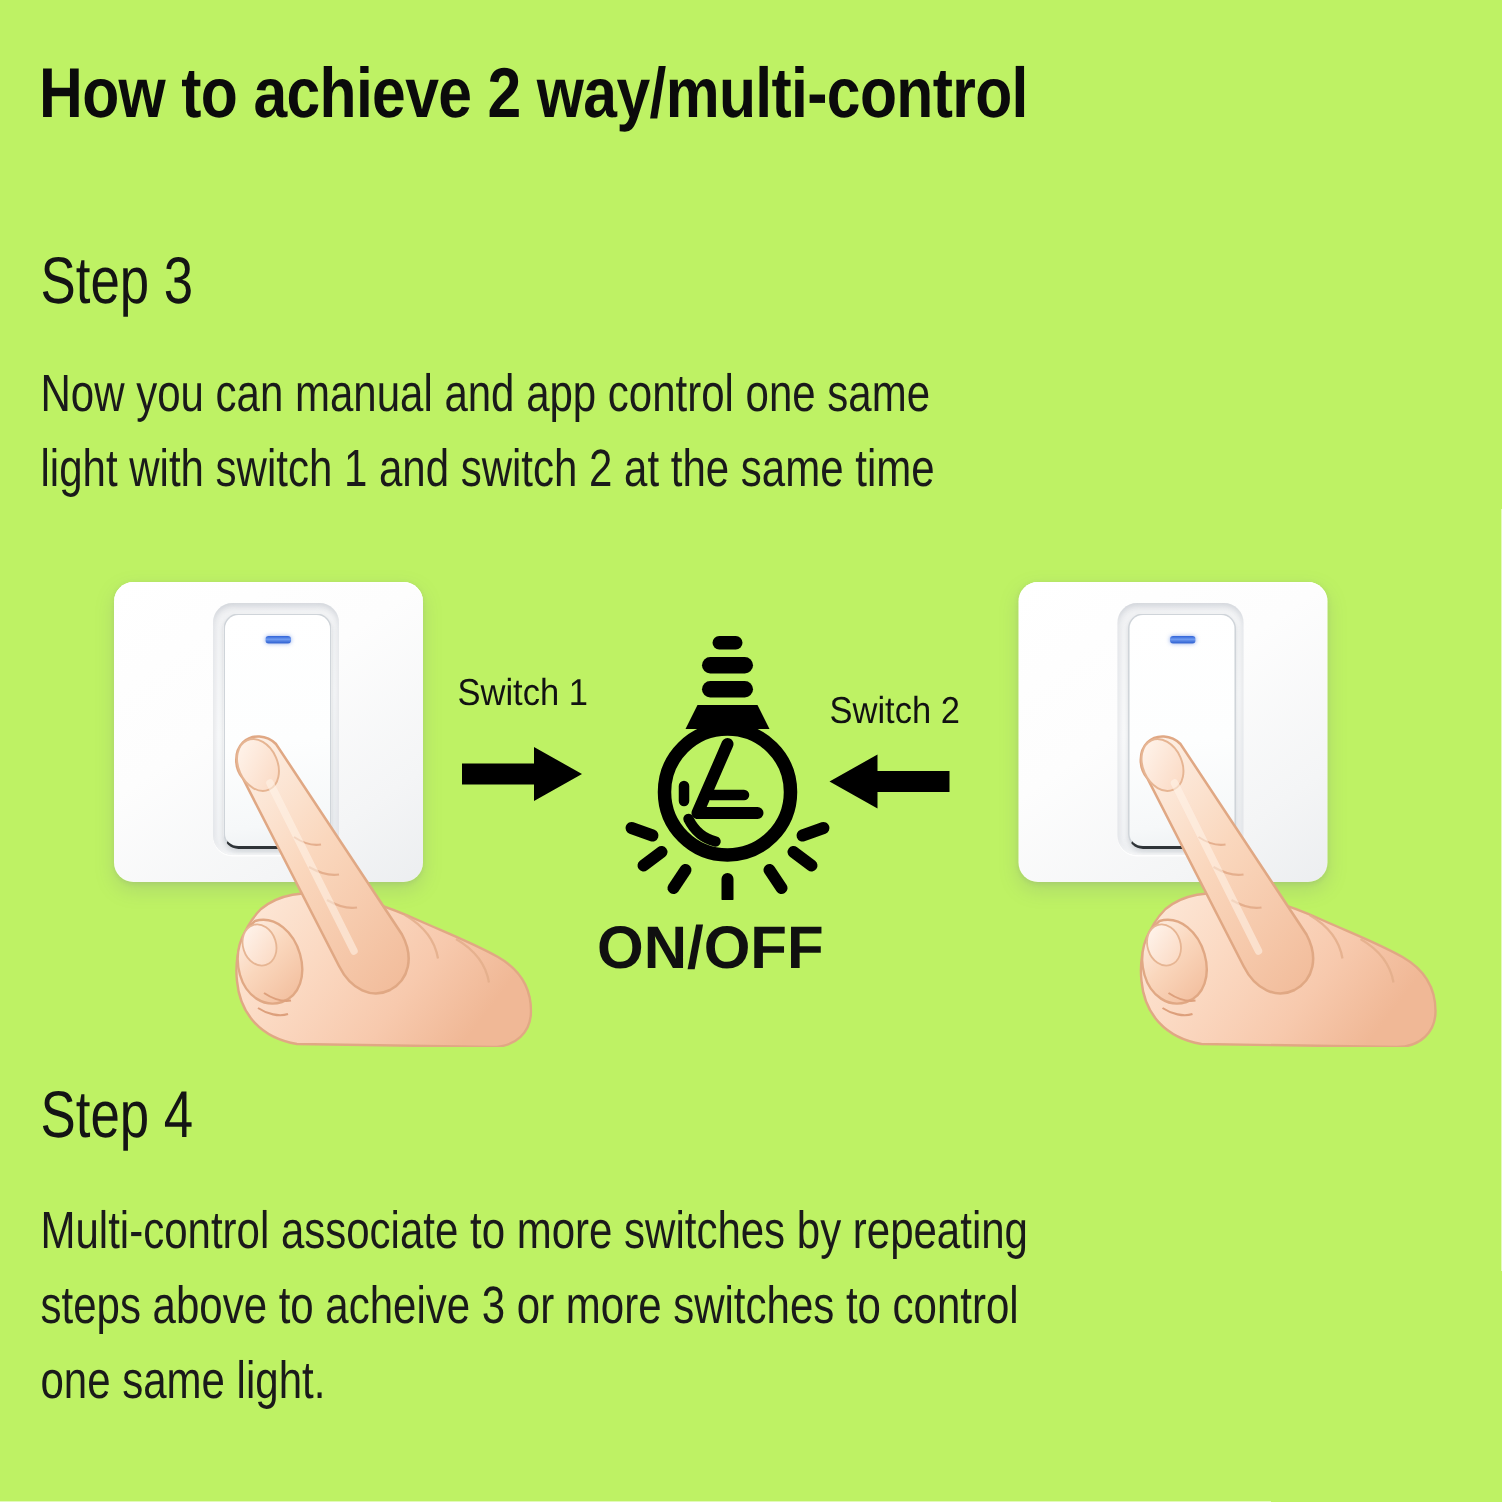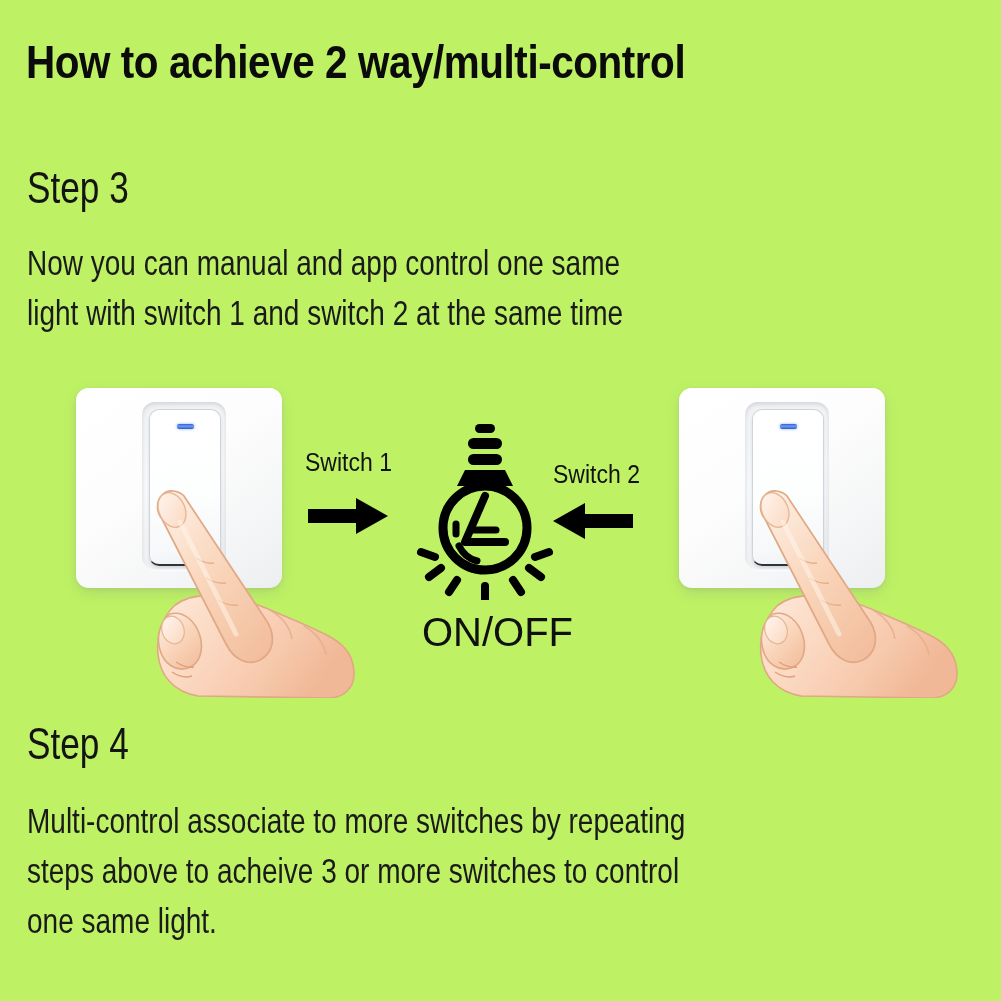"ON/OFF" #onoff-label { font-weight: 400 -> 700; text-align: right -> left }
